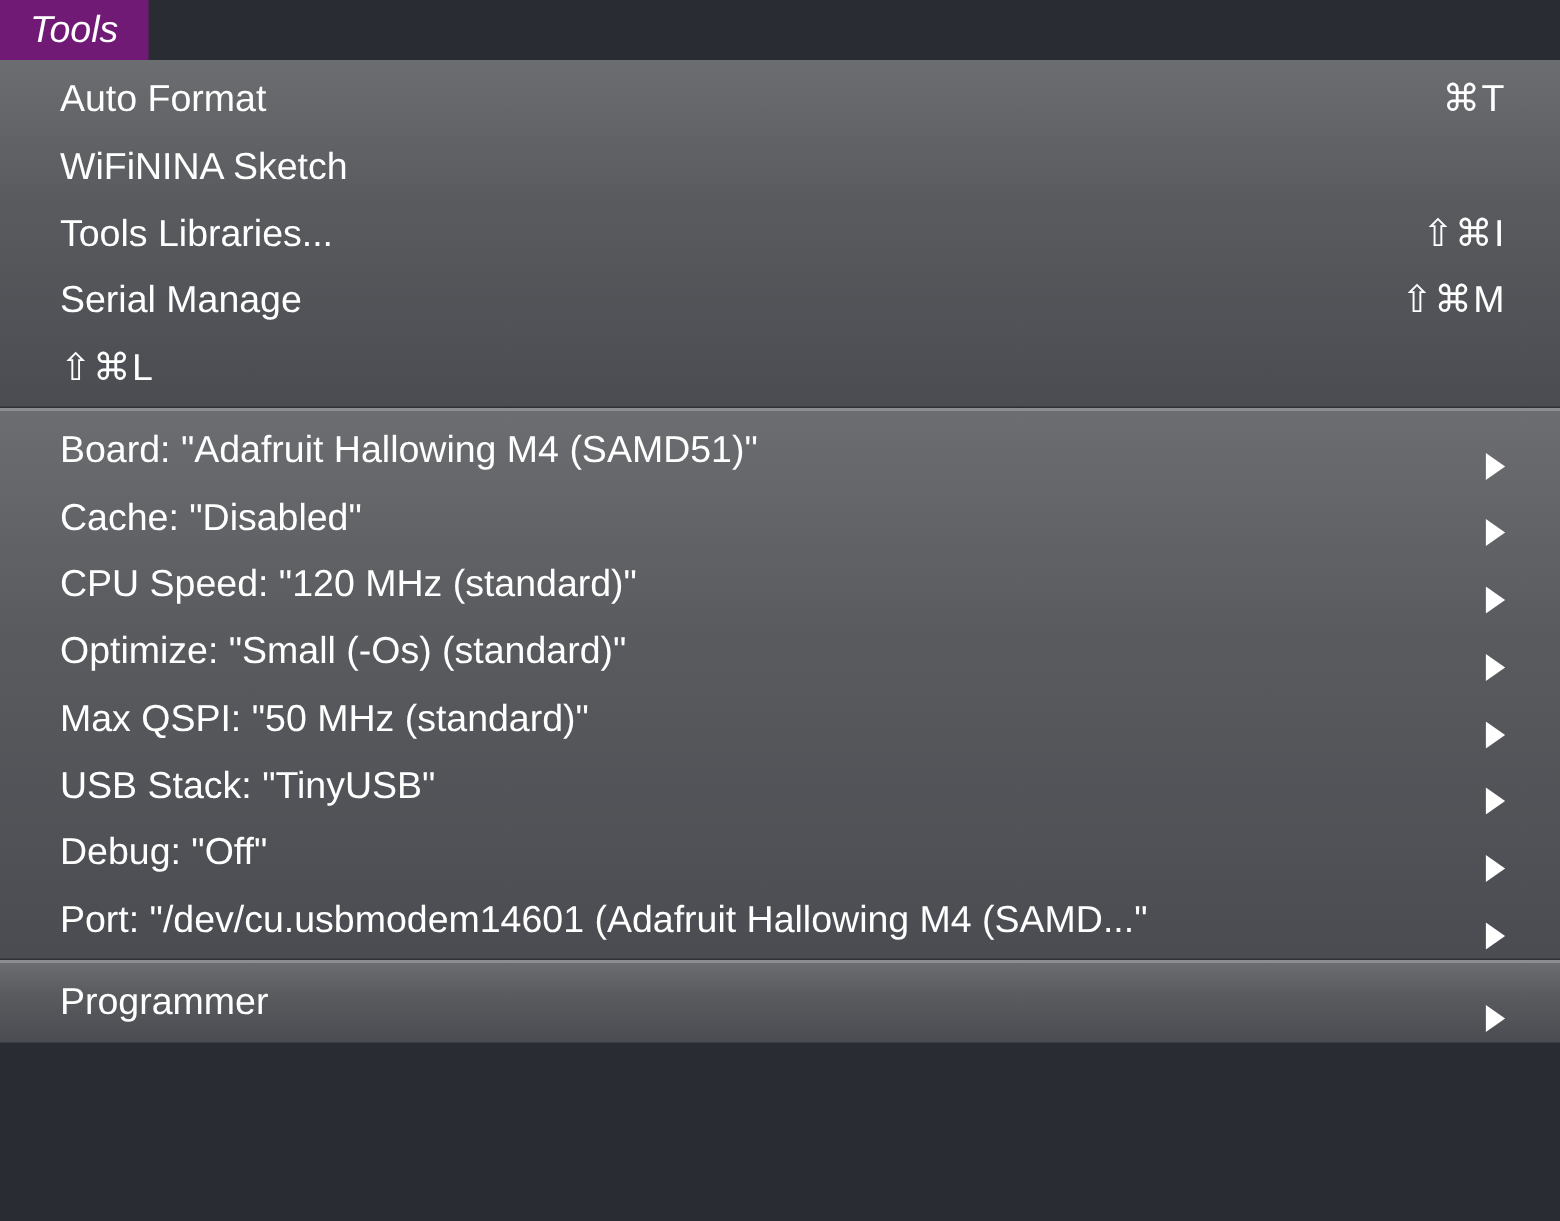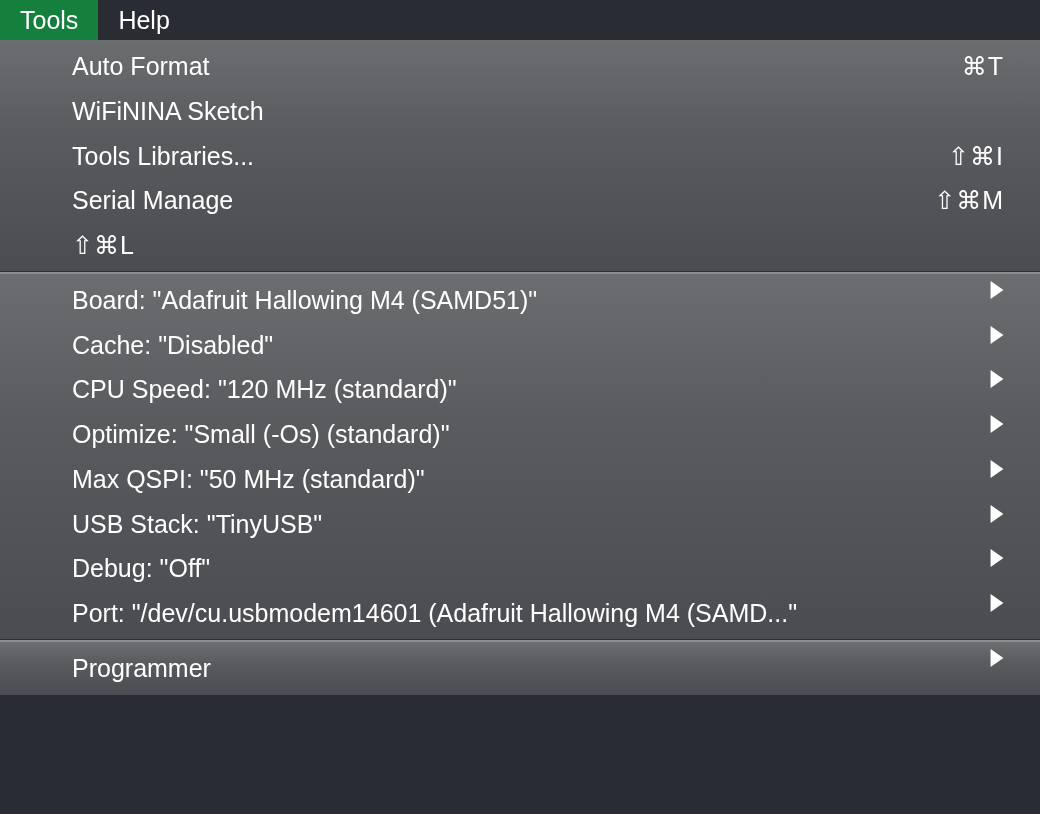"Tools" .menubar-item.active { background: #15803d -> #701a75; font-style: none -> italic }
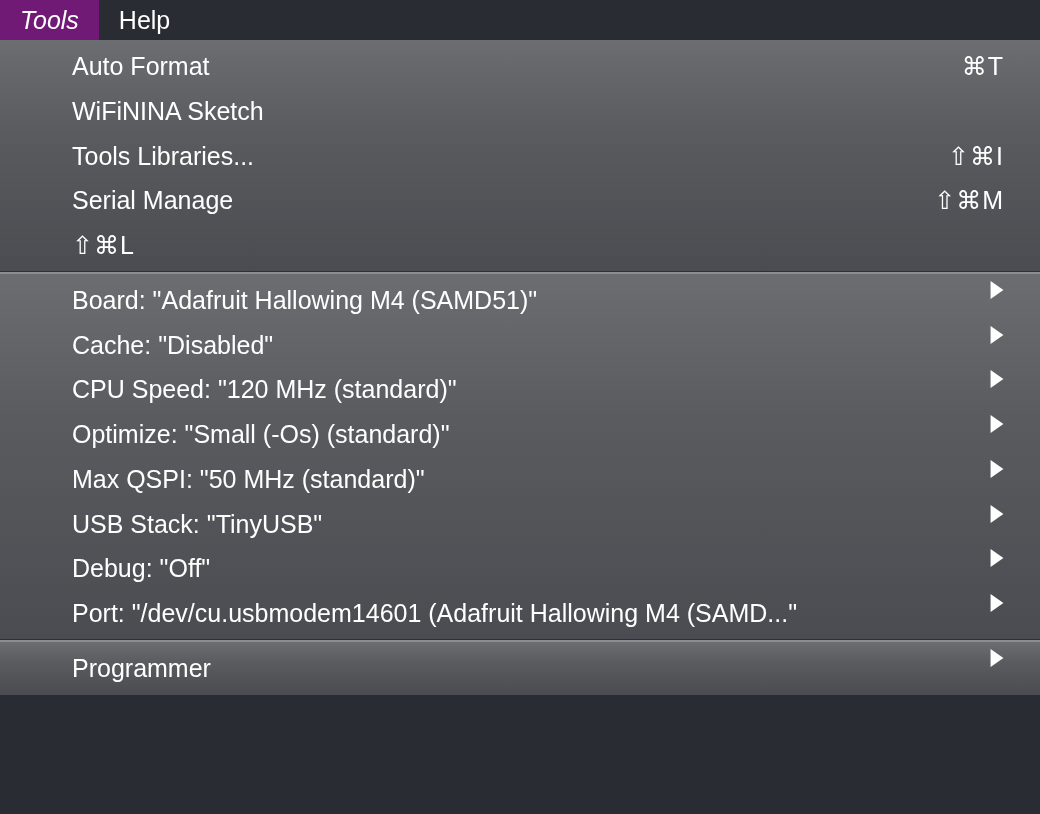"Help" div.menubar-item { html: <div>Help</div> -> none }
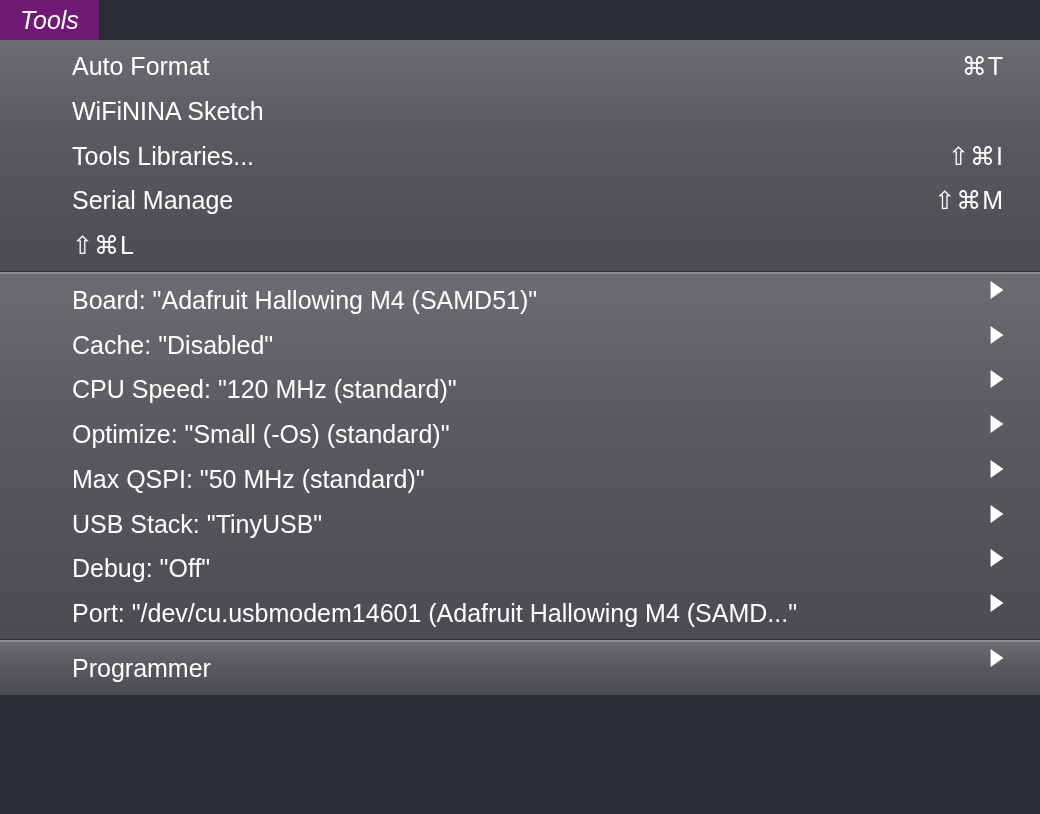"Auto Format" .menu-item { align-items: flex-start -> flex-end; margin-left: 32px -> none }
